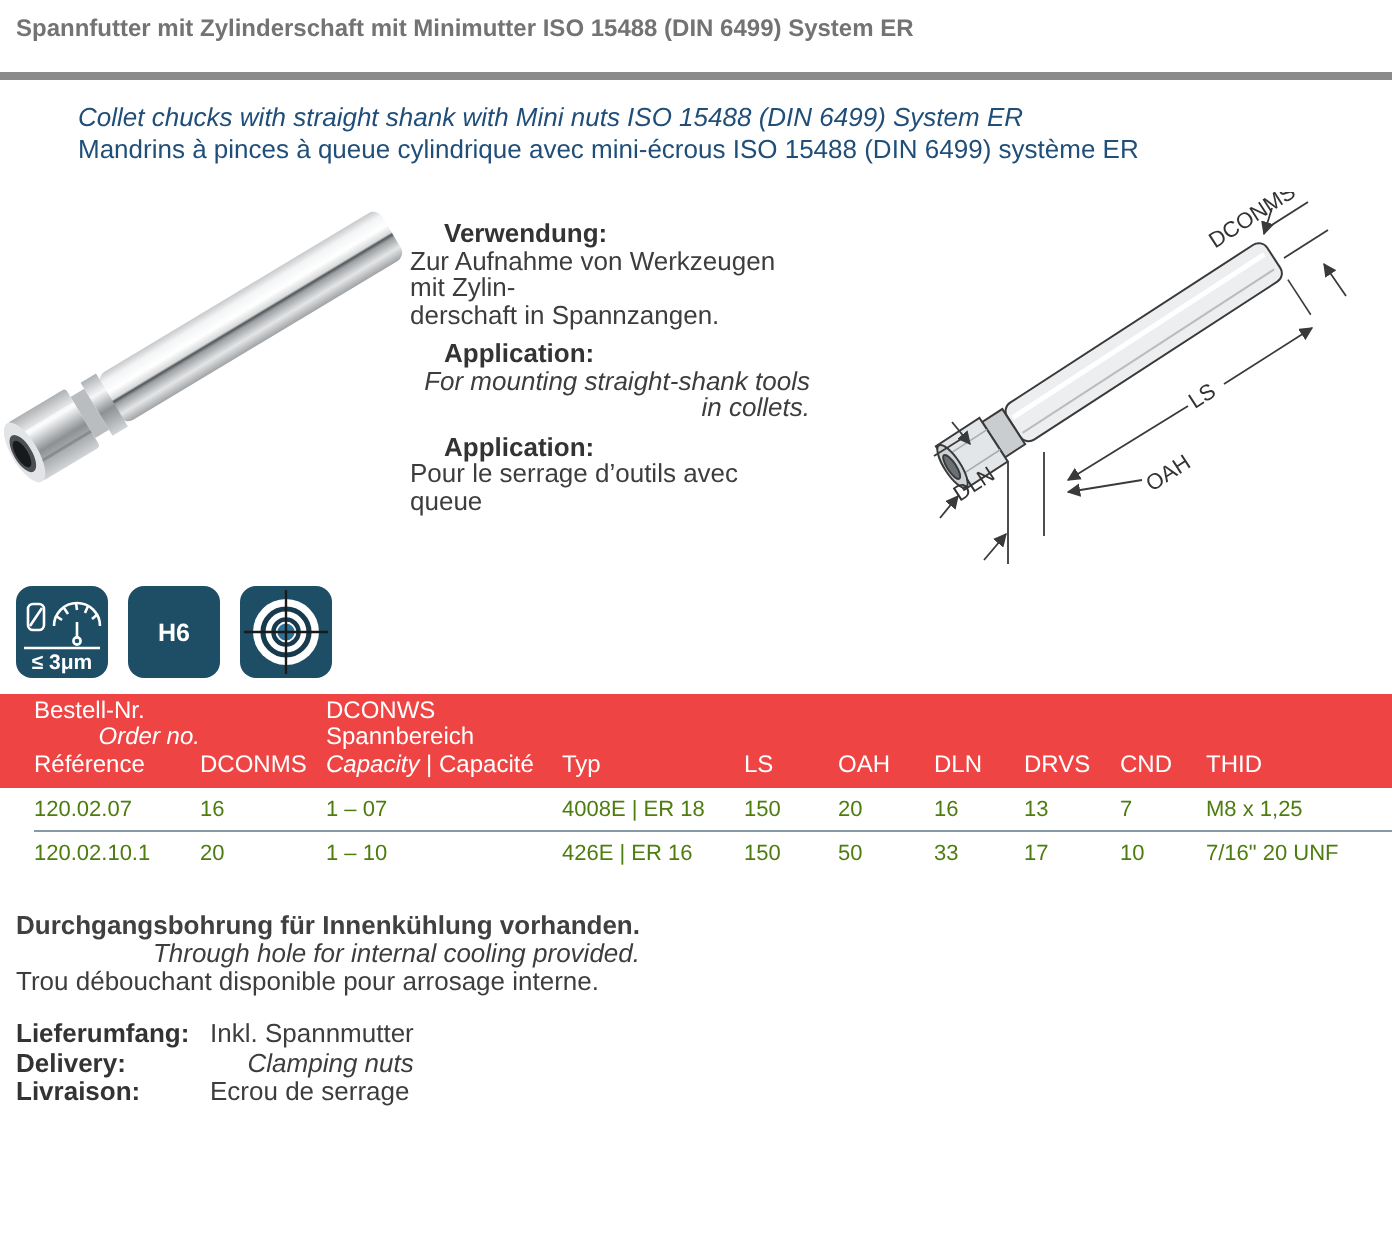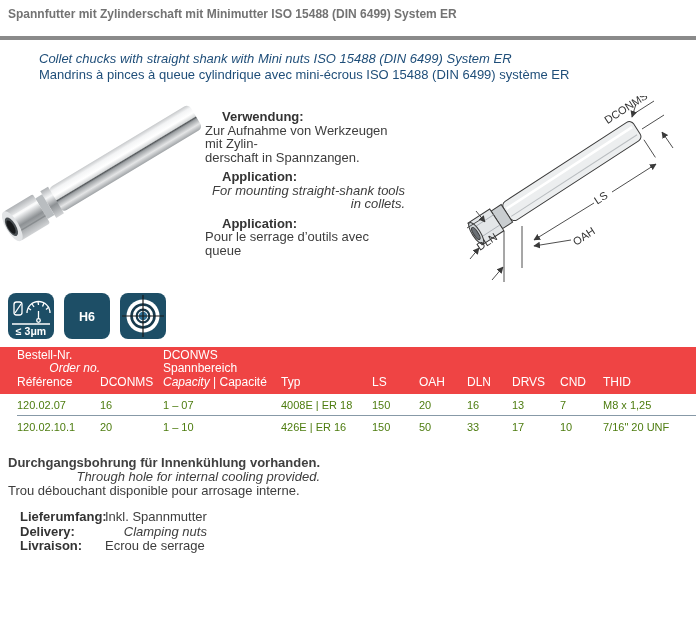"Lieferumfang:" .delivery .lab { margin-left: 12px -> none }
